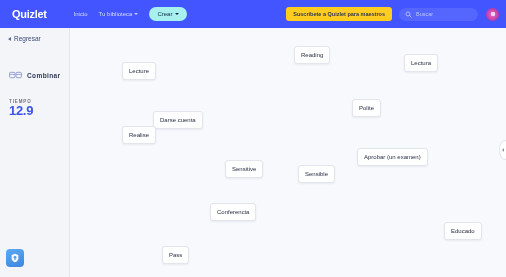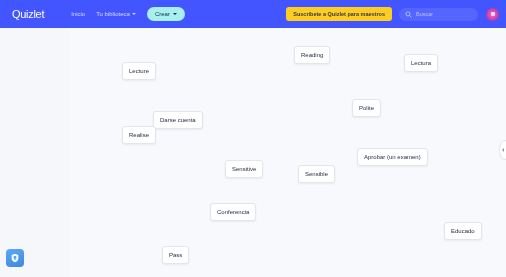"Quizlet" .brand { font-weight: normal -> bold }
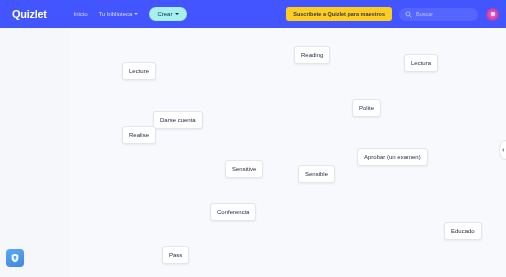"12.9" div.sidebar { html: none -> <div> <div> <span></span> <span>Regresar</span> </div> <div> <svg> <rect></rect> <rect></rect> <line></line> <line></line> </svg> <span>Combinar</span> </div> <div> <div>TIEMPO</div> <div>12.9</div> </div> </div> }
